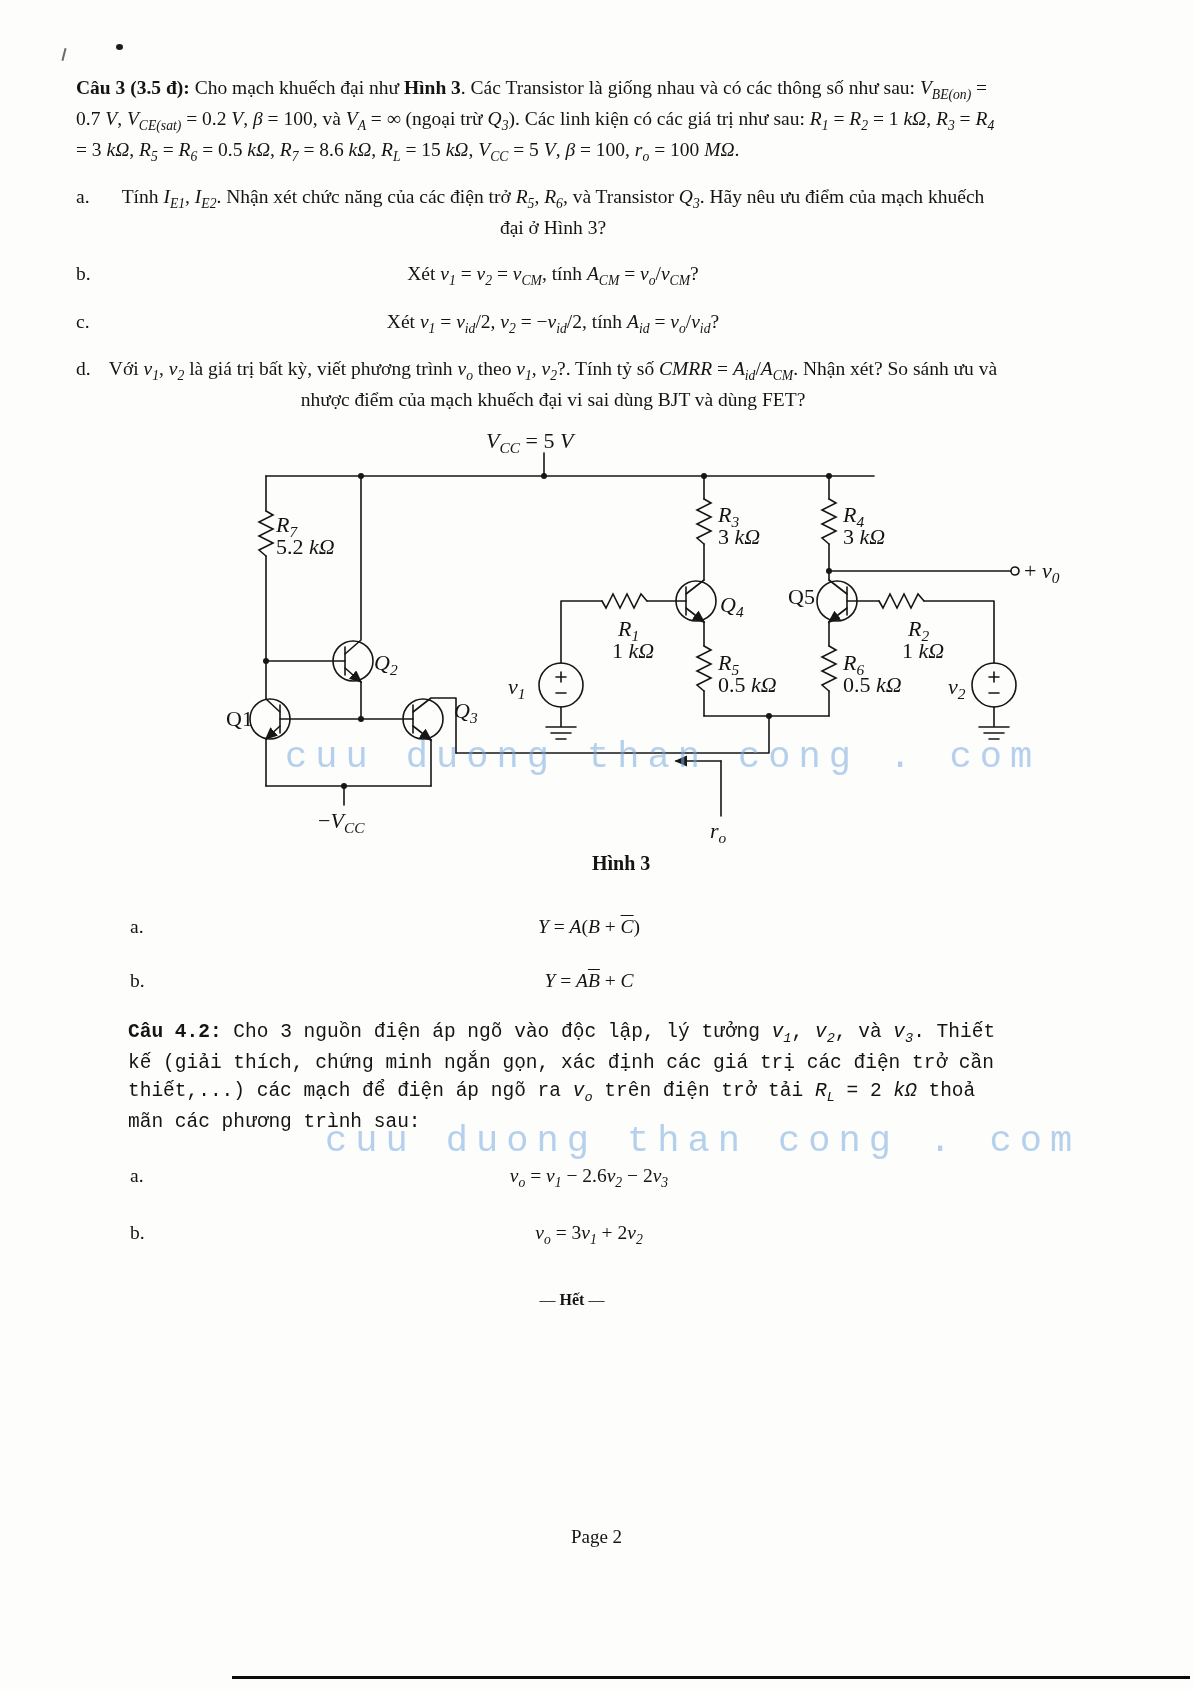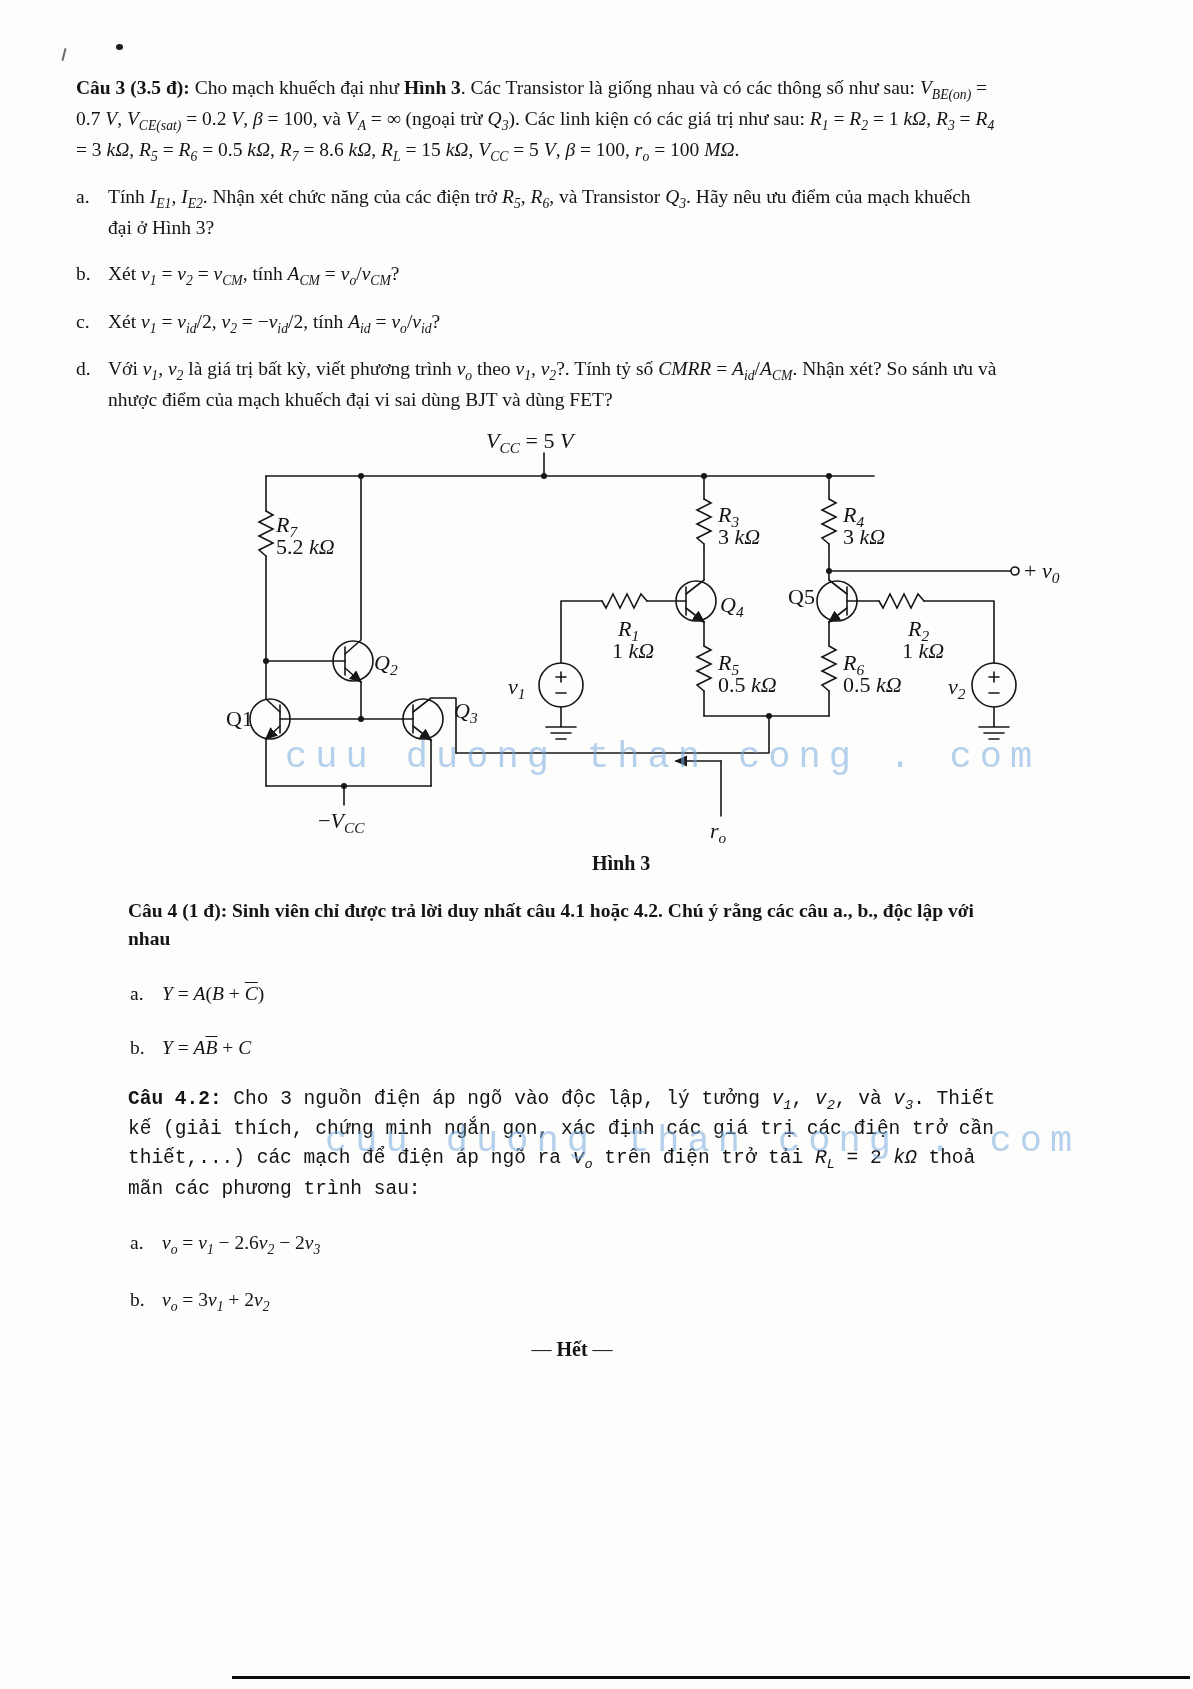"Tính IE1, IE2. Nhận xét" .itext { text-align: none -> center }
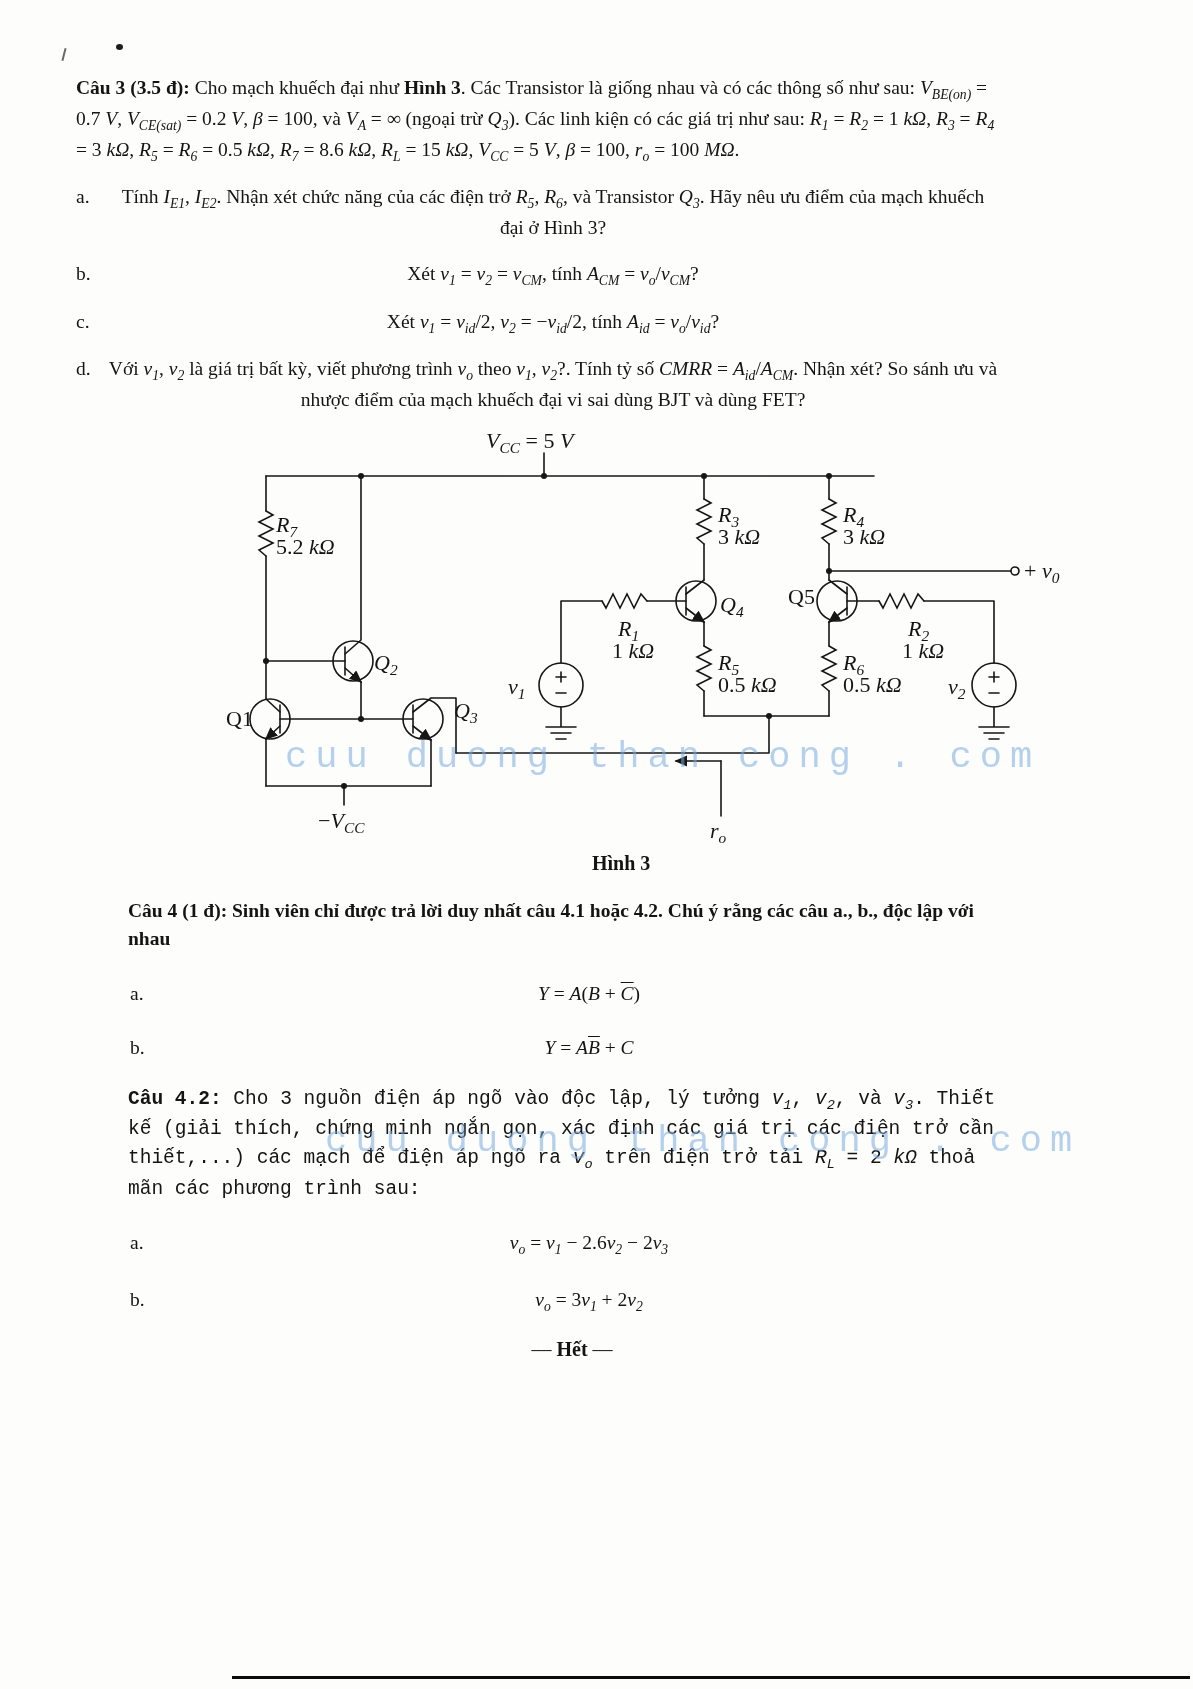"Câu 4 (1 đ): Sinh" p.c4head { html: <p><span>Câu 4 (1 đ): Sinh viên chỉ được trả lời duy nhất câu 4.1 hoặc 4.2. Chú ý rằng các câu a., b., độc lập với nhau</span></p> -> none }
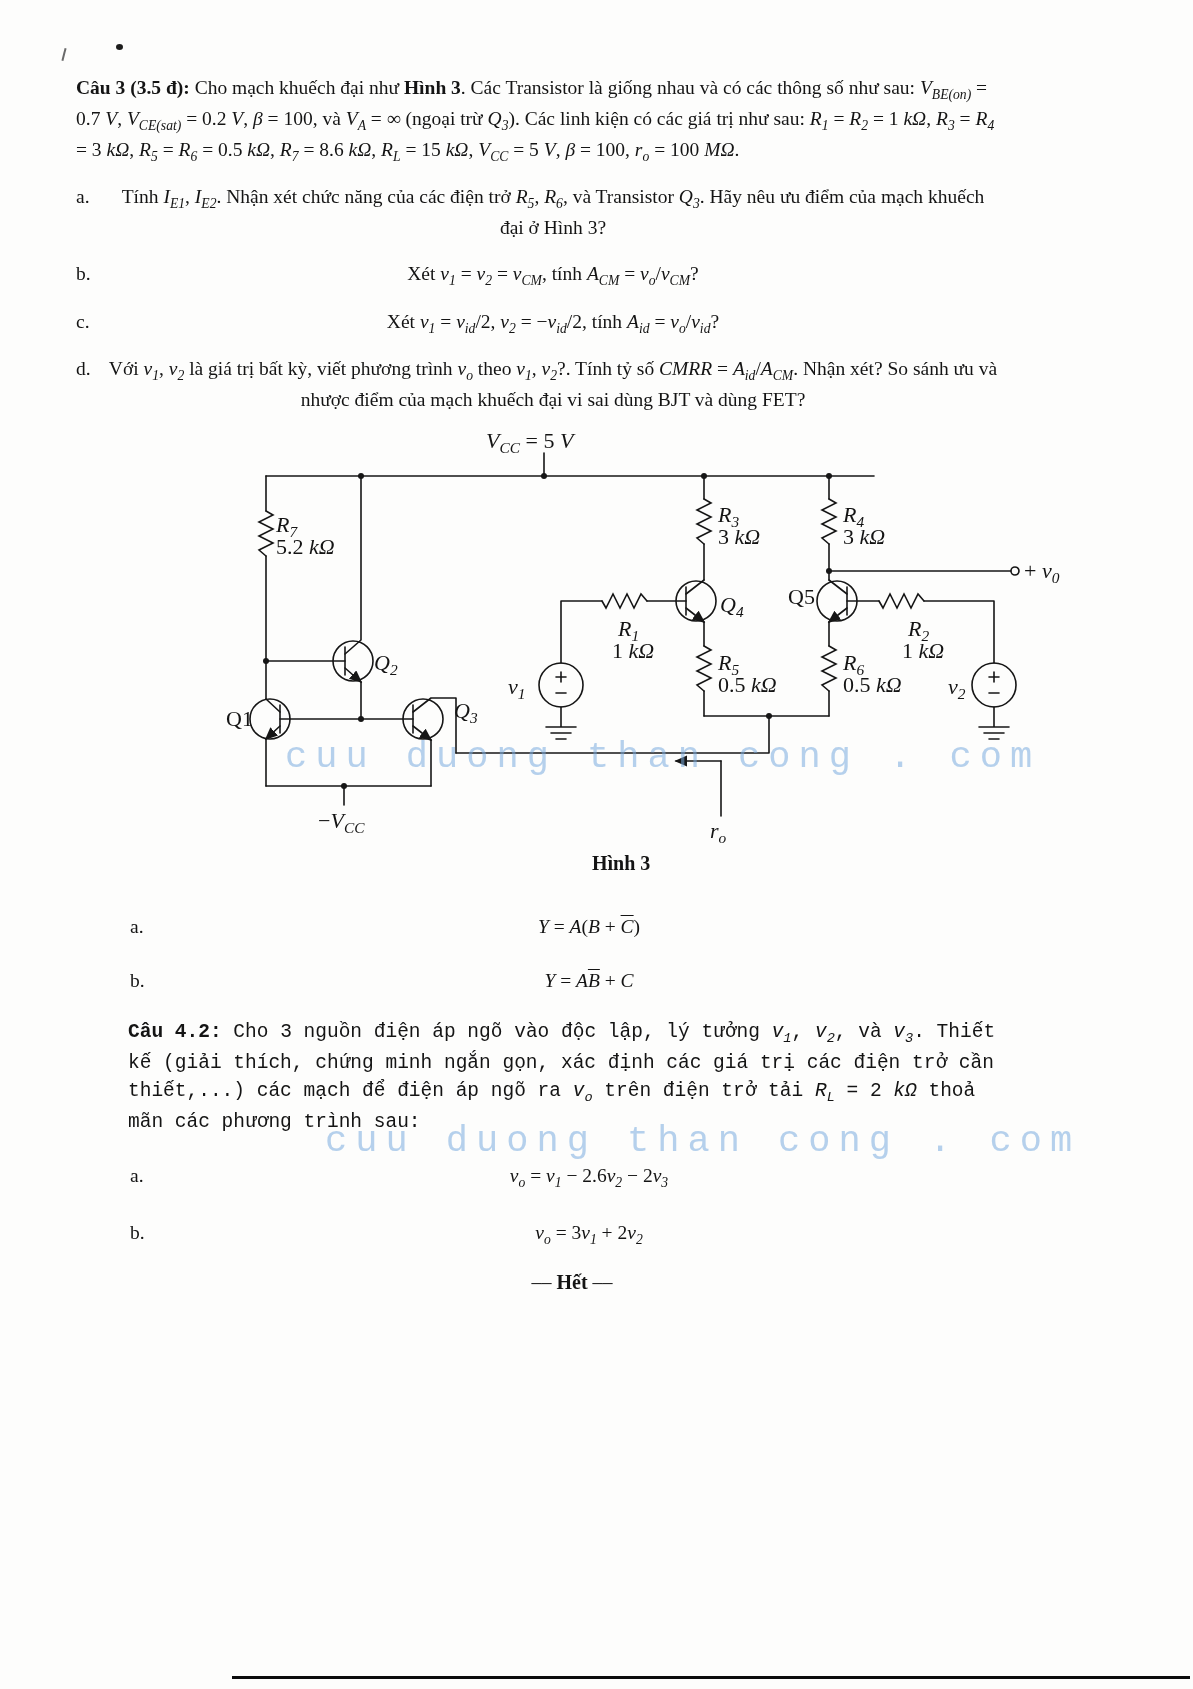"–– Hết ––" .het { font-size: 20px -> 16px; margin-top: 18px -> 38px }
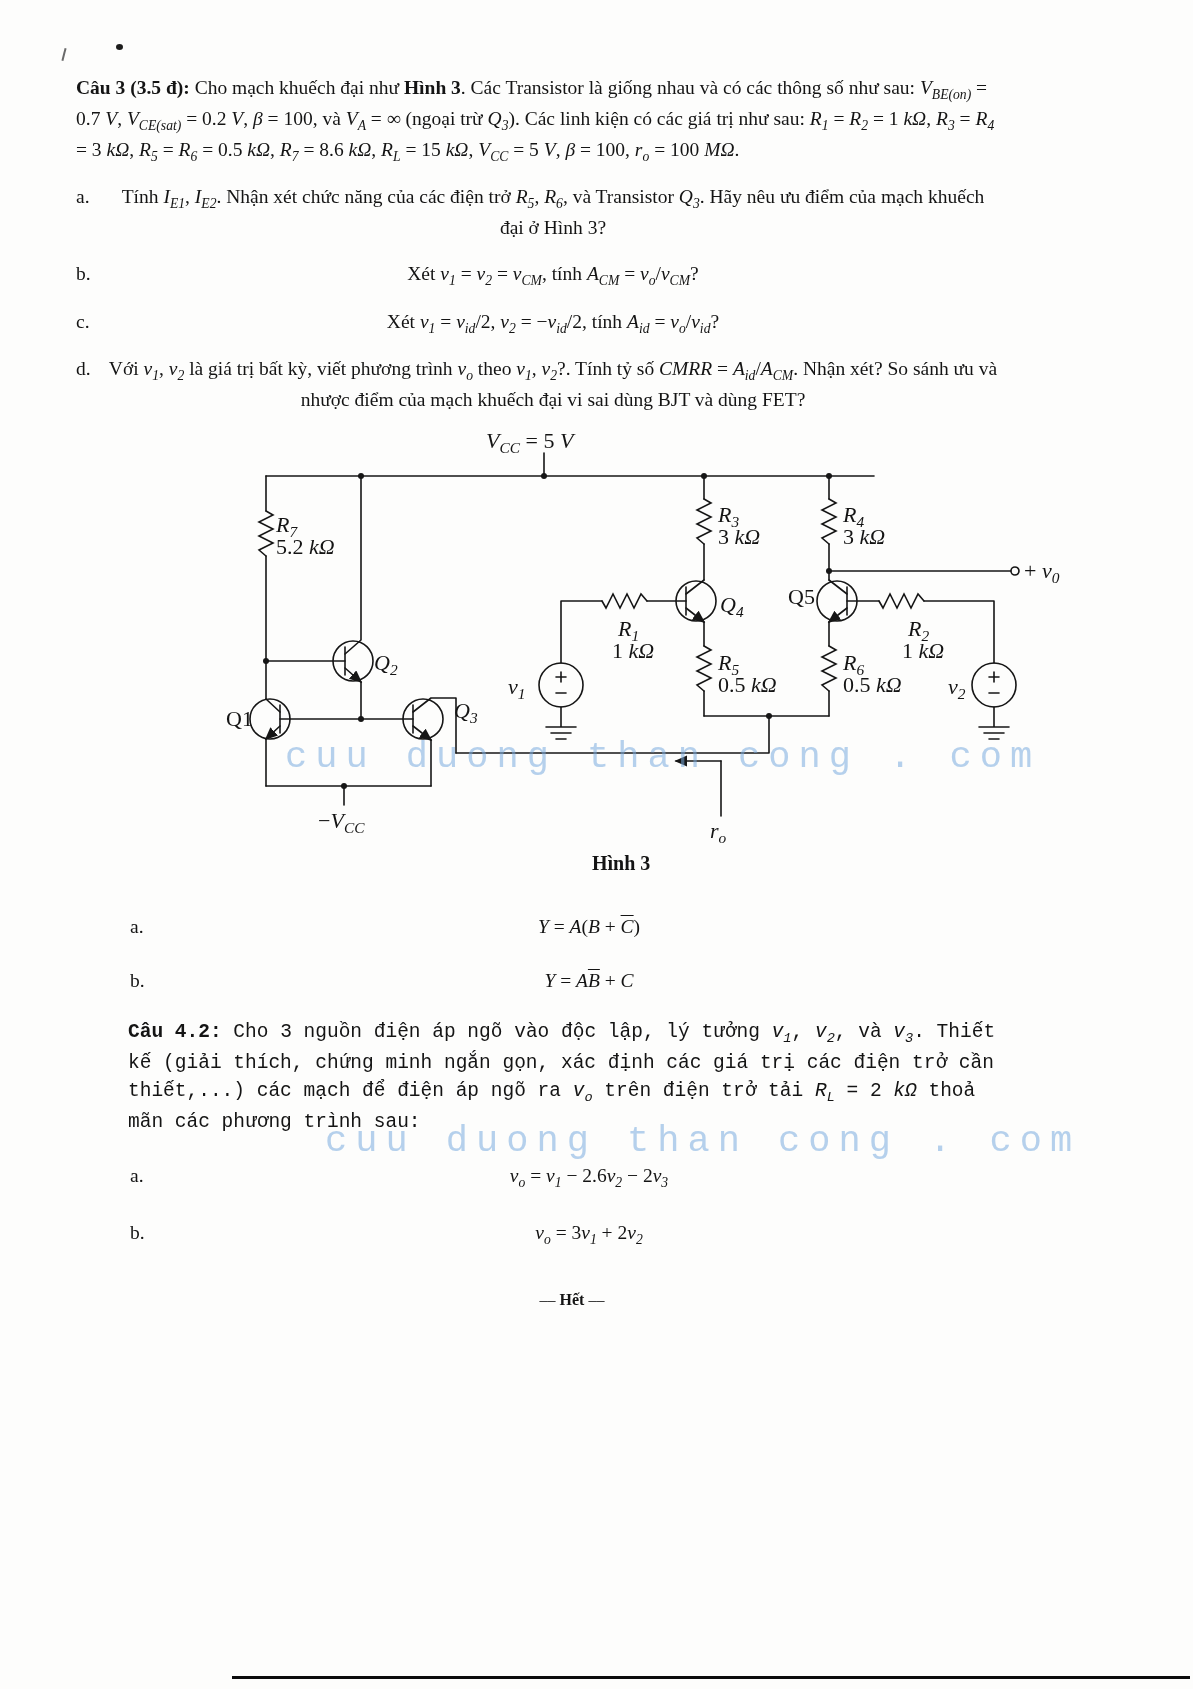"Page 2" div.pageno { html: none -> <div>Page 2</div> }
